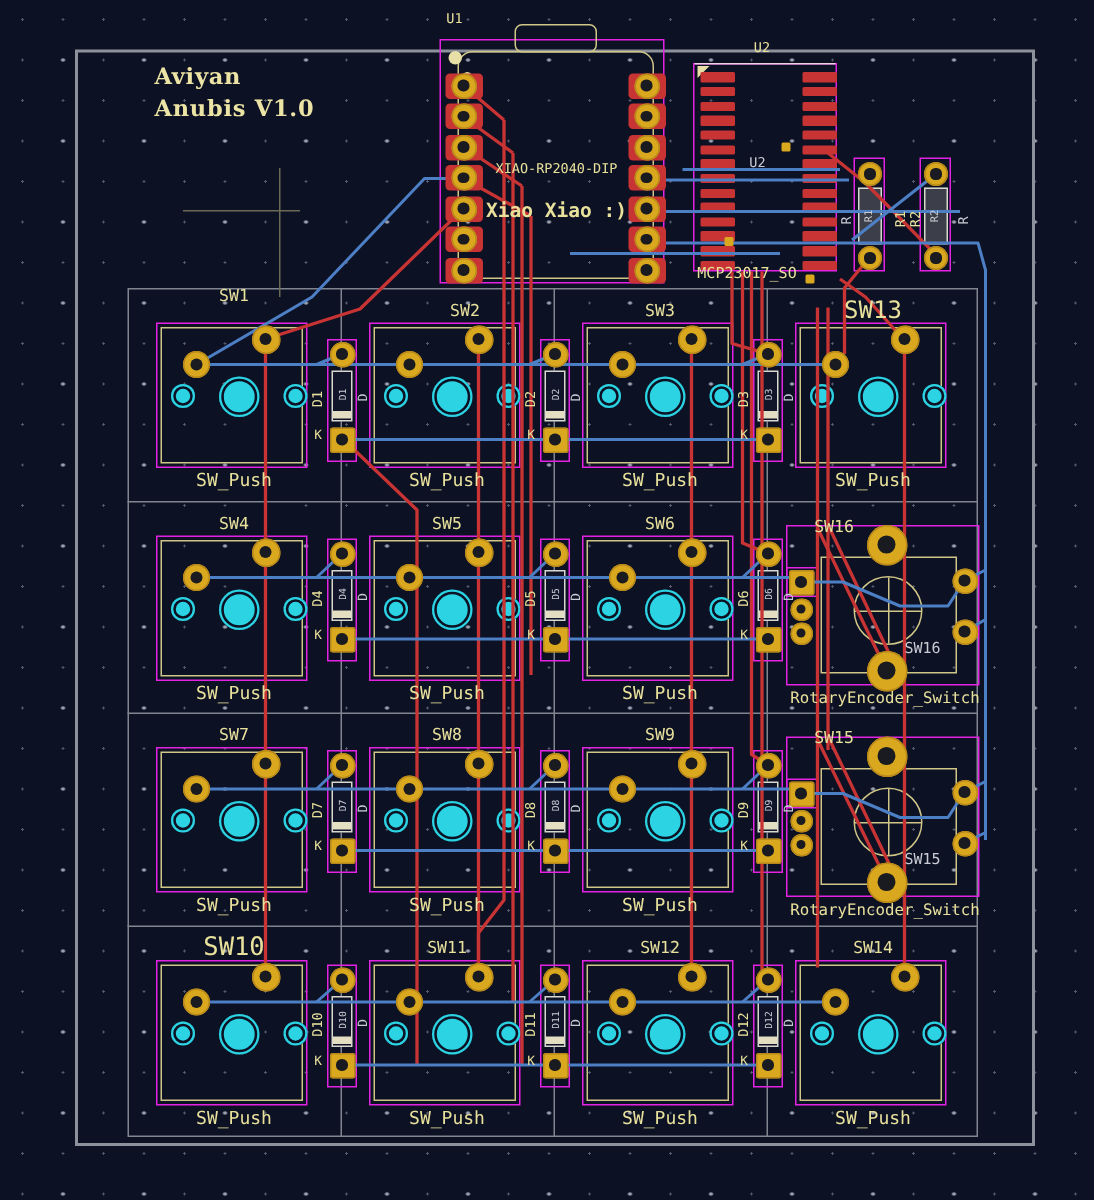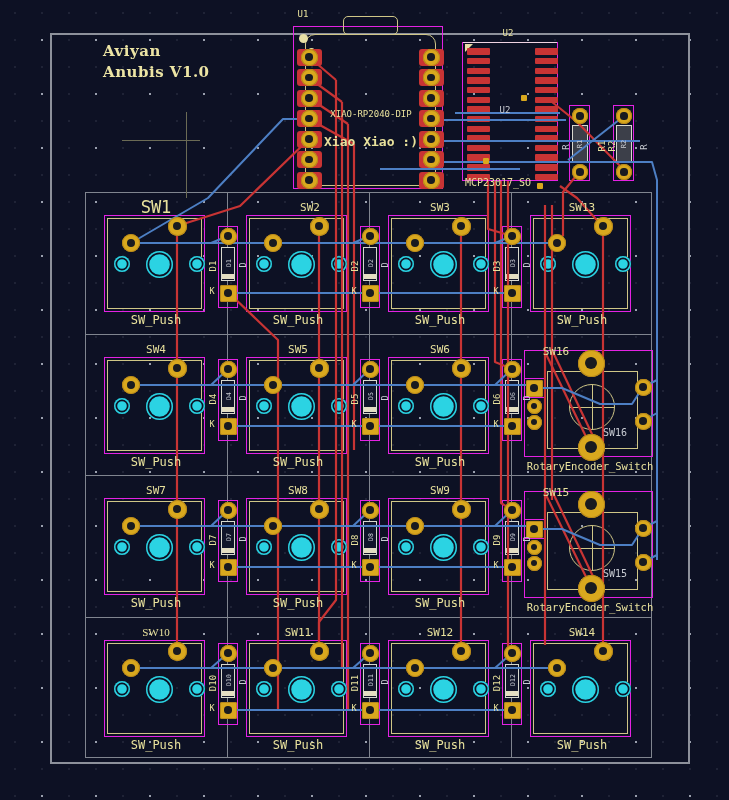"SW1" div.ctxt { font-size: 17px -> 11px; top: 207px -> 197px }
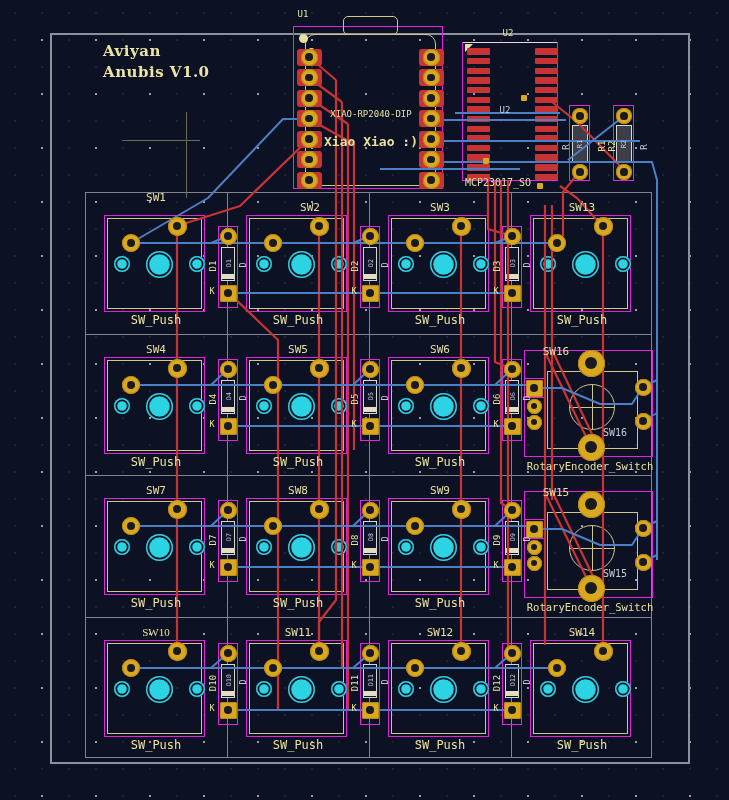"SW13" div.ctxt { font-size: 11px -> 16px }
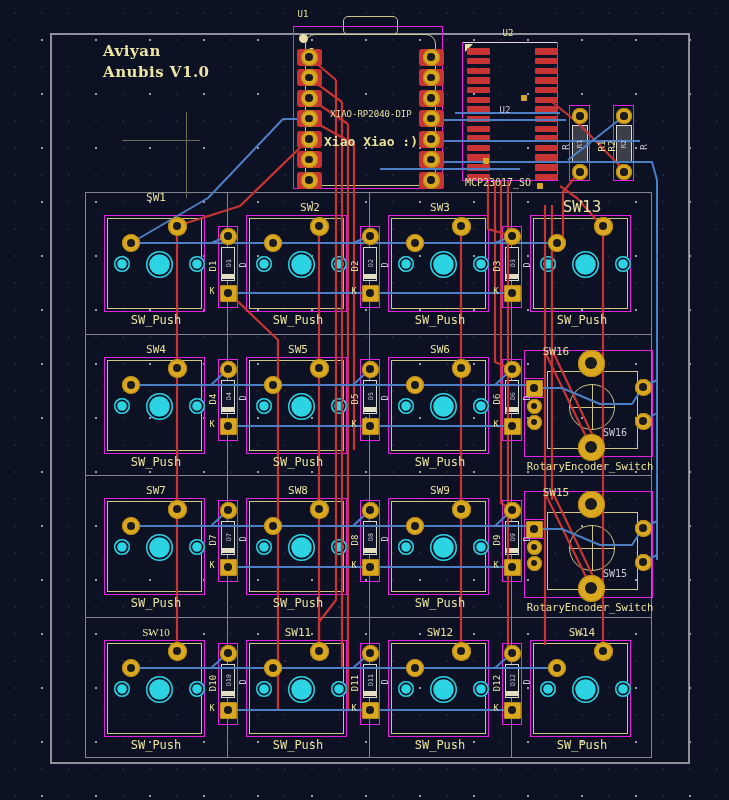"SW10" div.ctxt { font-family: Liberation Serif, serif -> none; font-size: 11px -> 17px }
